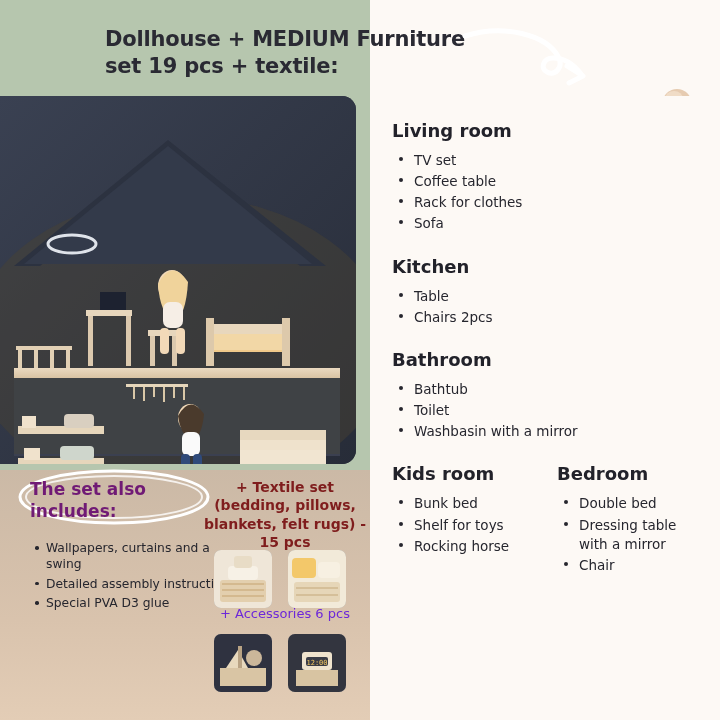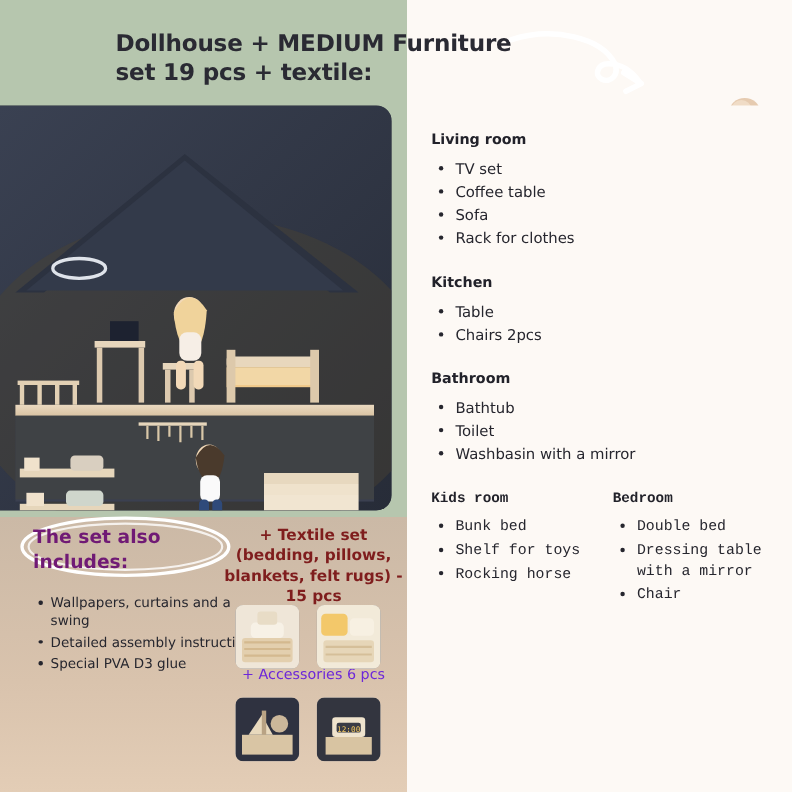"Living room" .sec-h { font-size: 13px -> 18px }
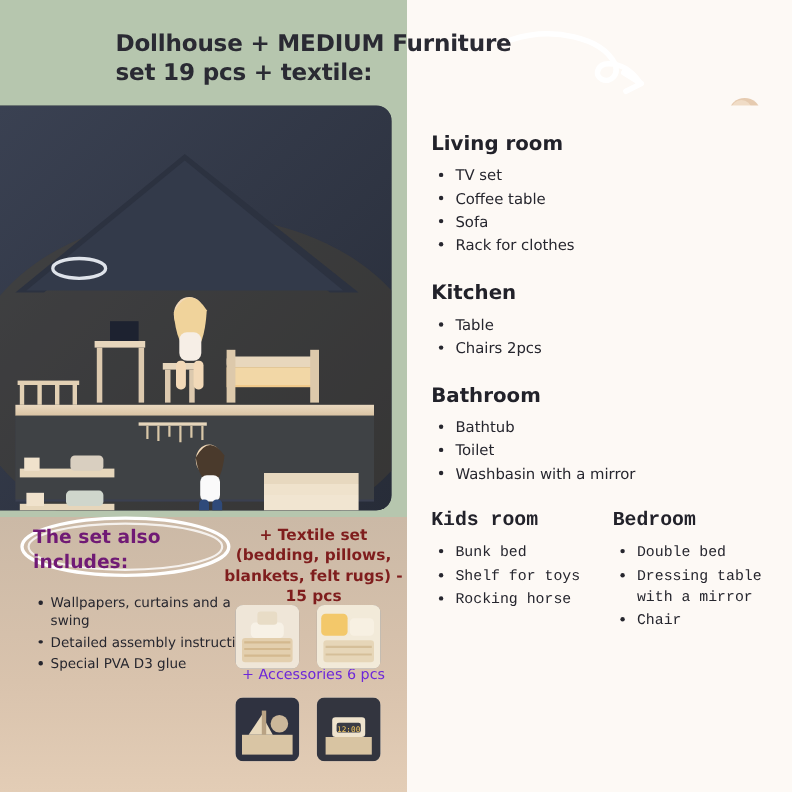"Sofa" li { order: before "Rack for clothes" -> after "Rack for clothes" }
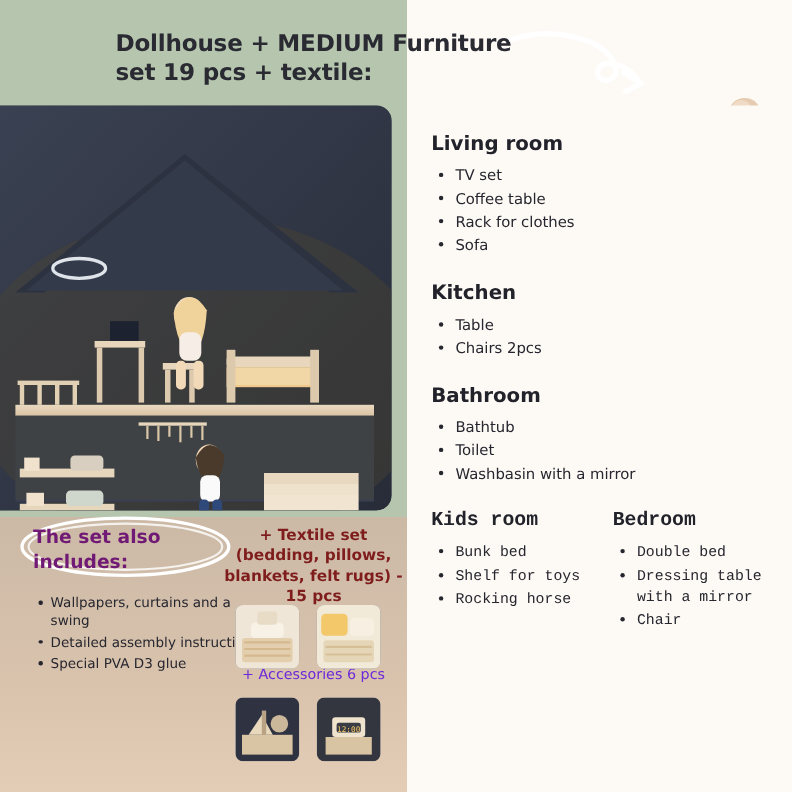"Kids room" .two-col { font-family: Liberation Mono, monospace -> none }
